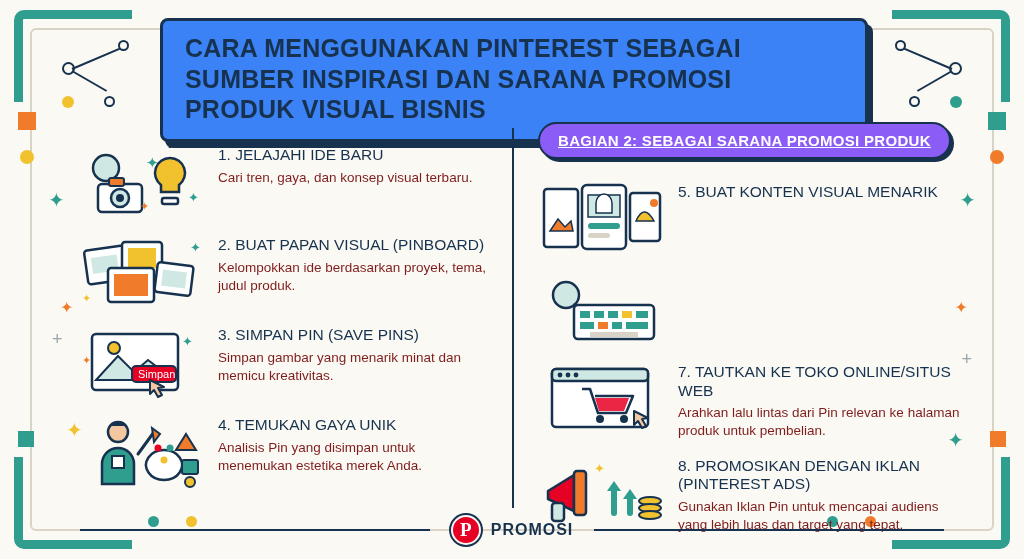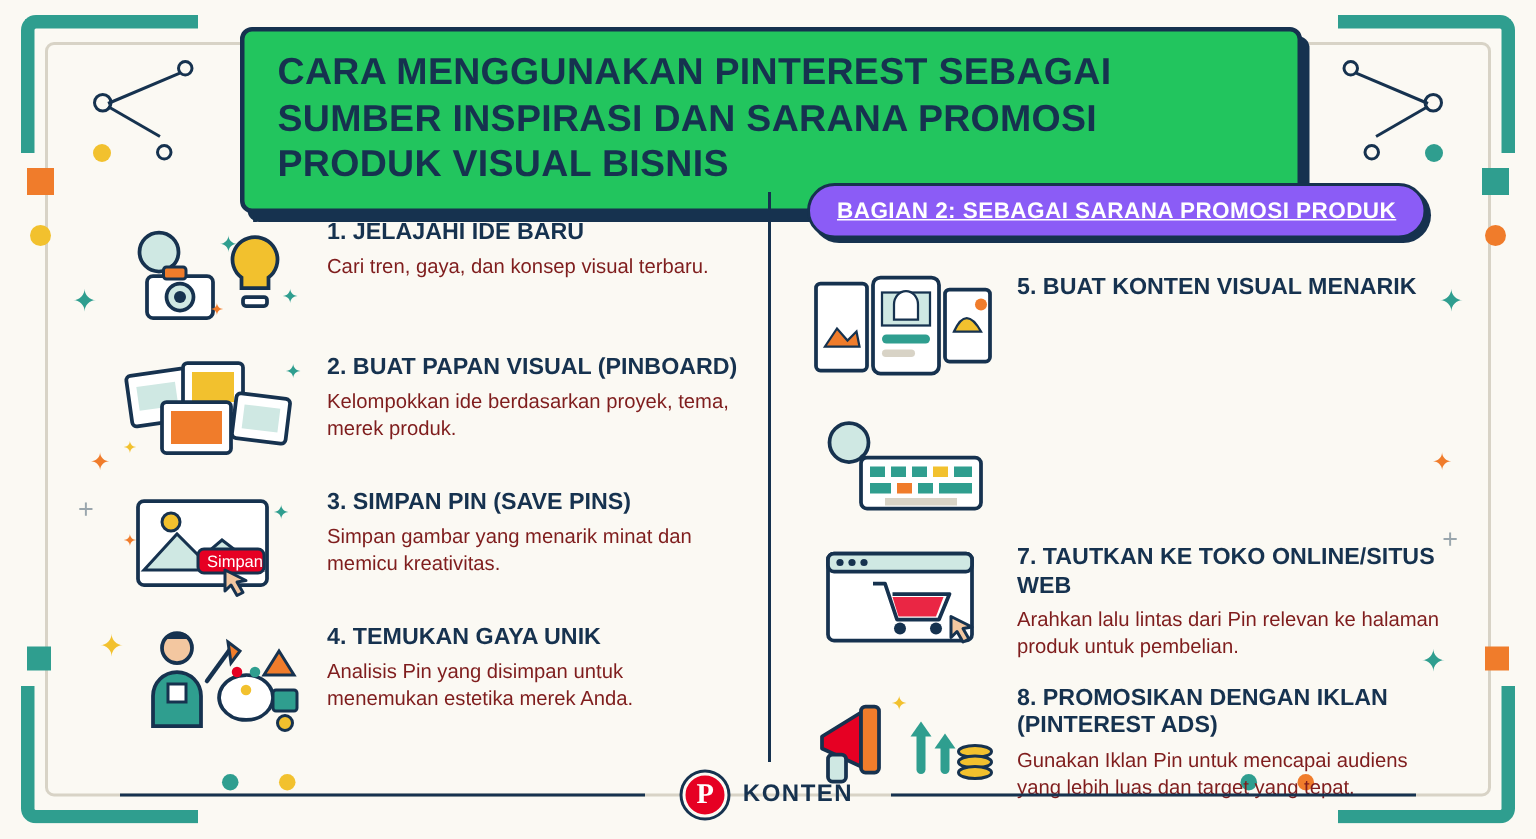"CARA MENGGUNAKAN PINTEREST SEBAGAI" .title-box { background: #22c55e -> #3b82f6 }
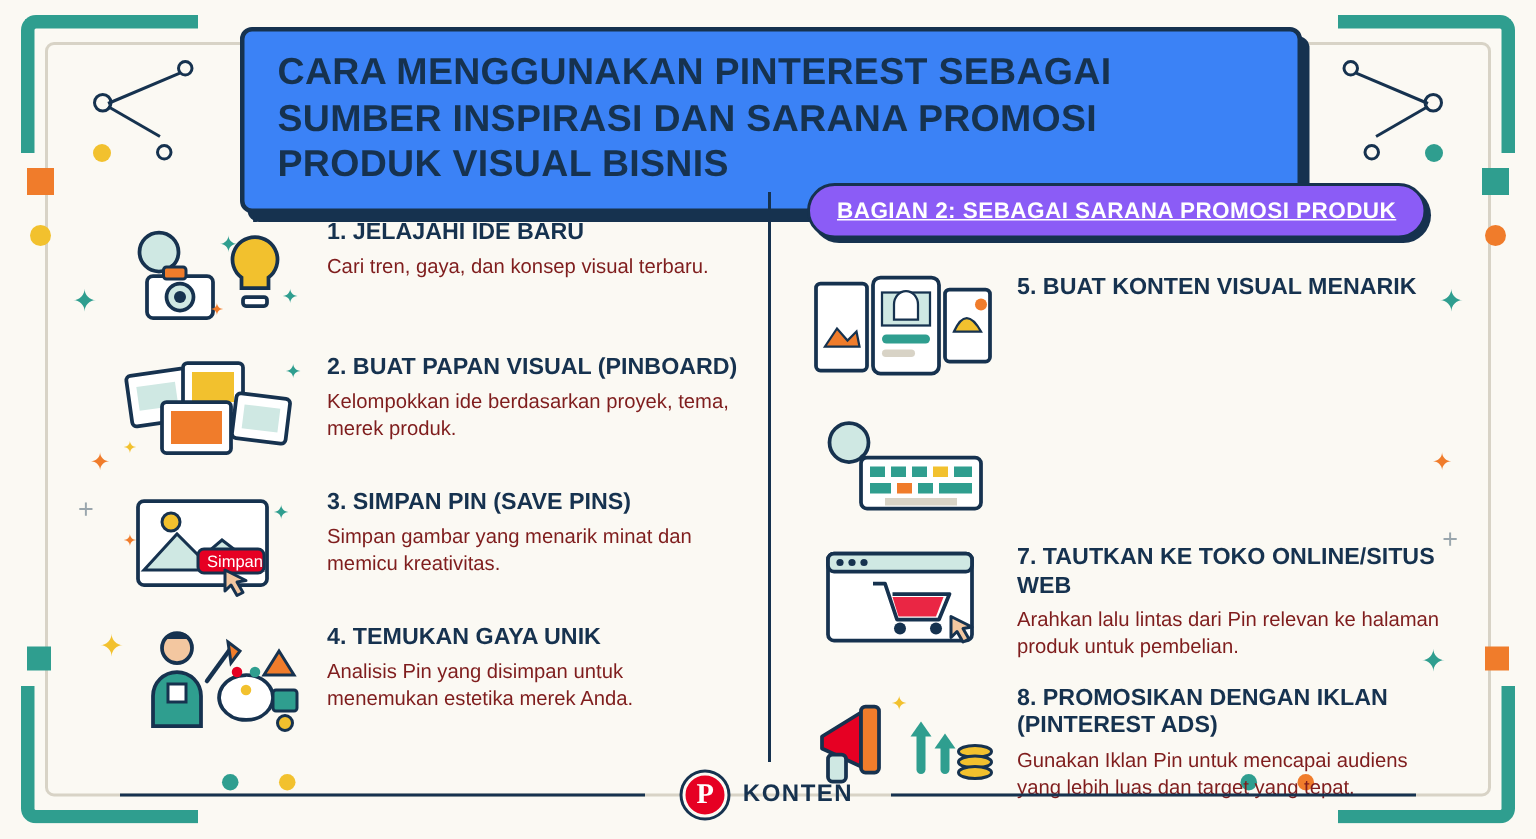"1. JELAJAHI IDE BARU" .item h3 { font-weight: bold -> normal }
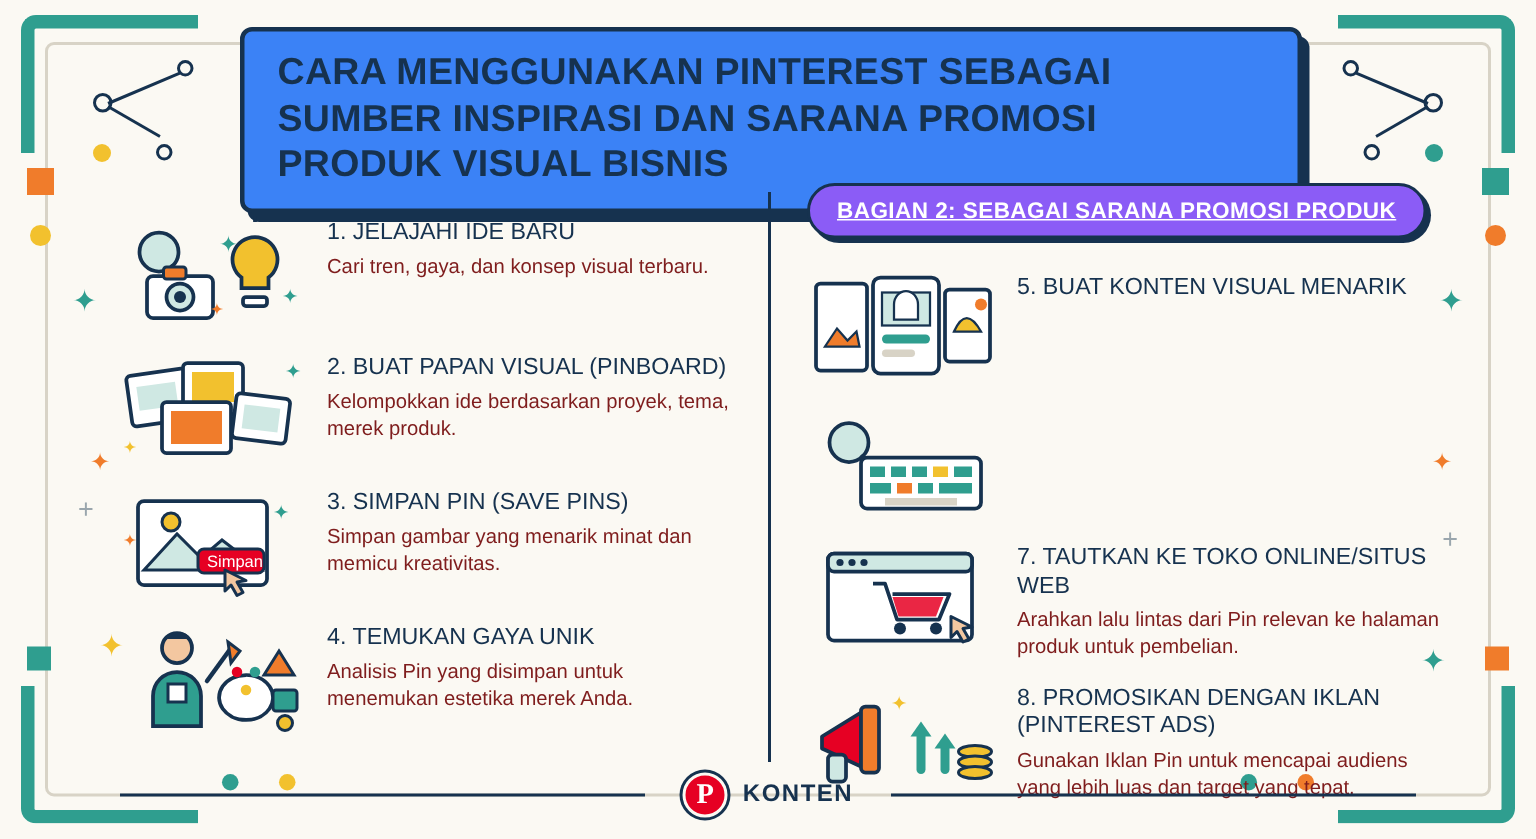"Kelompokkan ide berdasarkan proyek," p { text: merek -> judul }
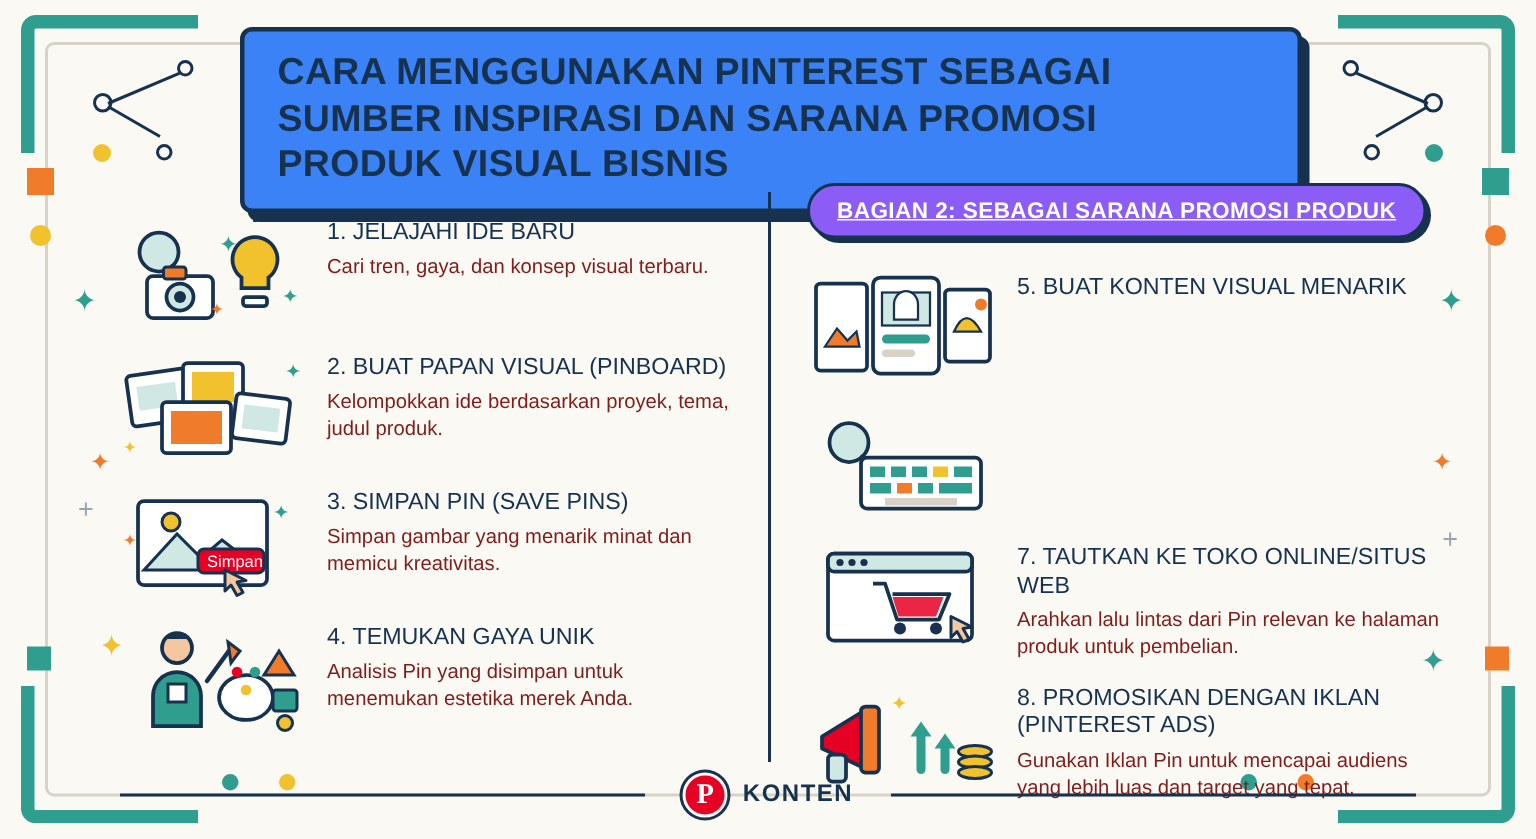"KONTEN" div.brand { text: KONTEN -> PROMOSI }
